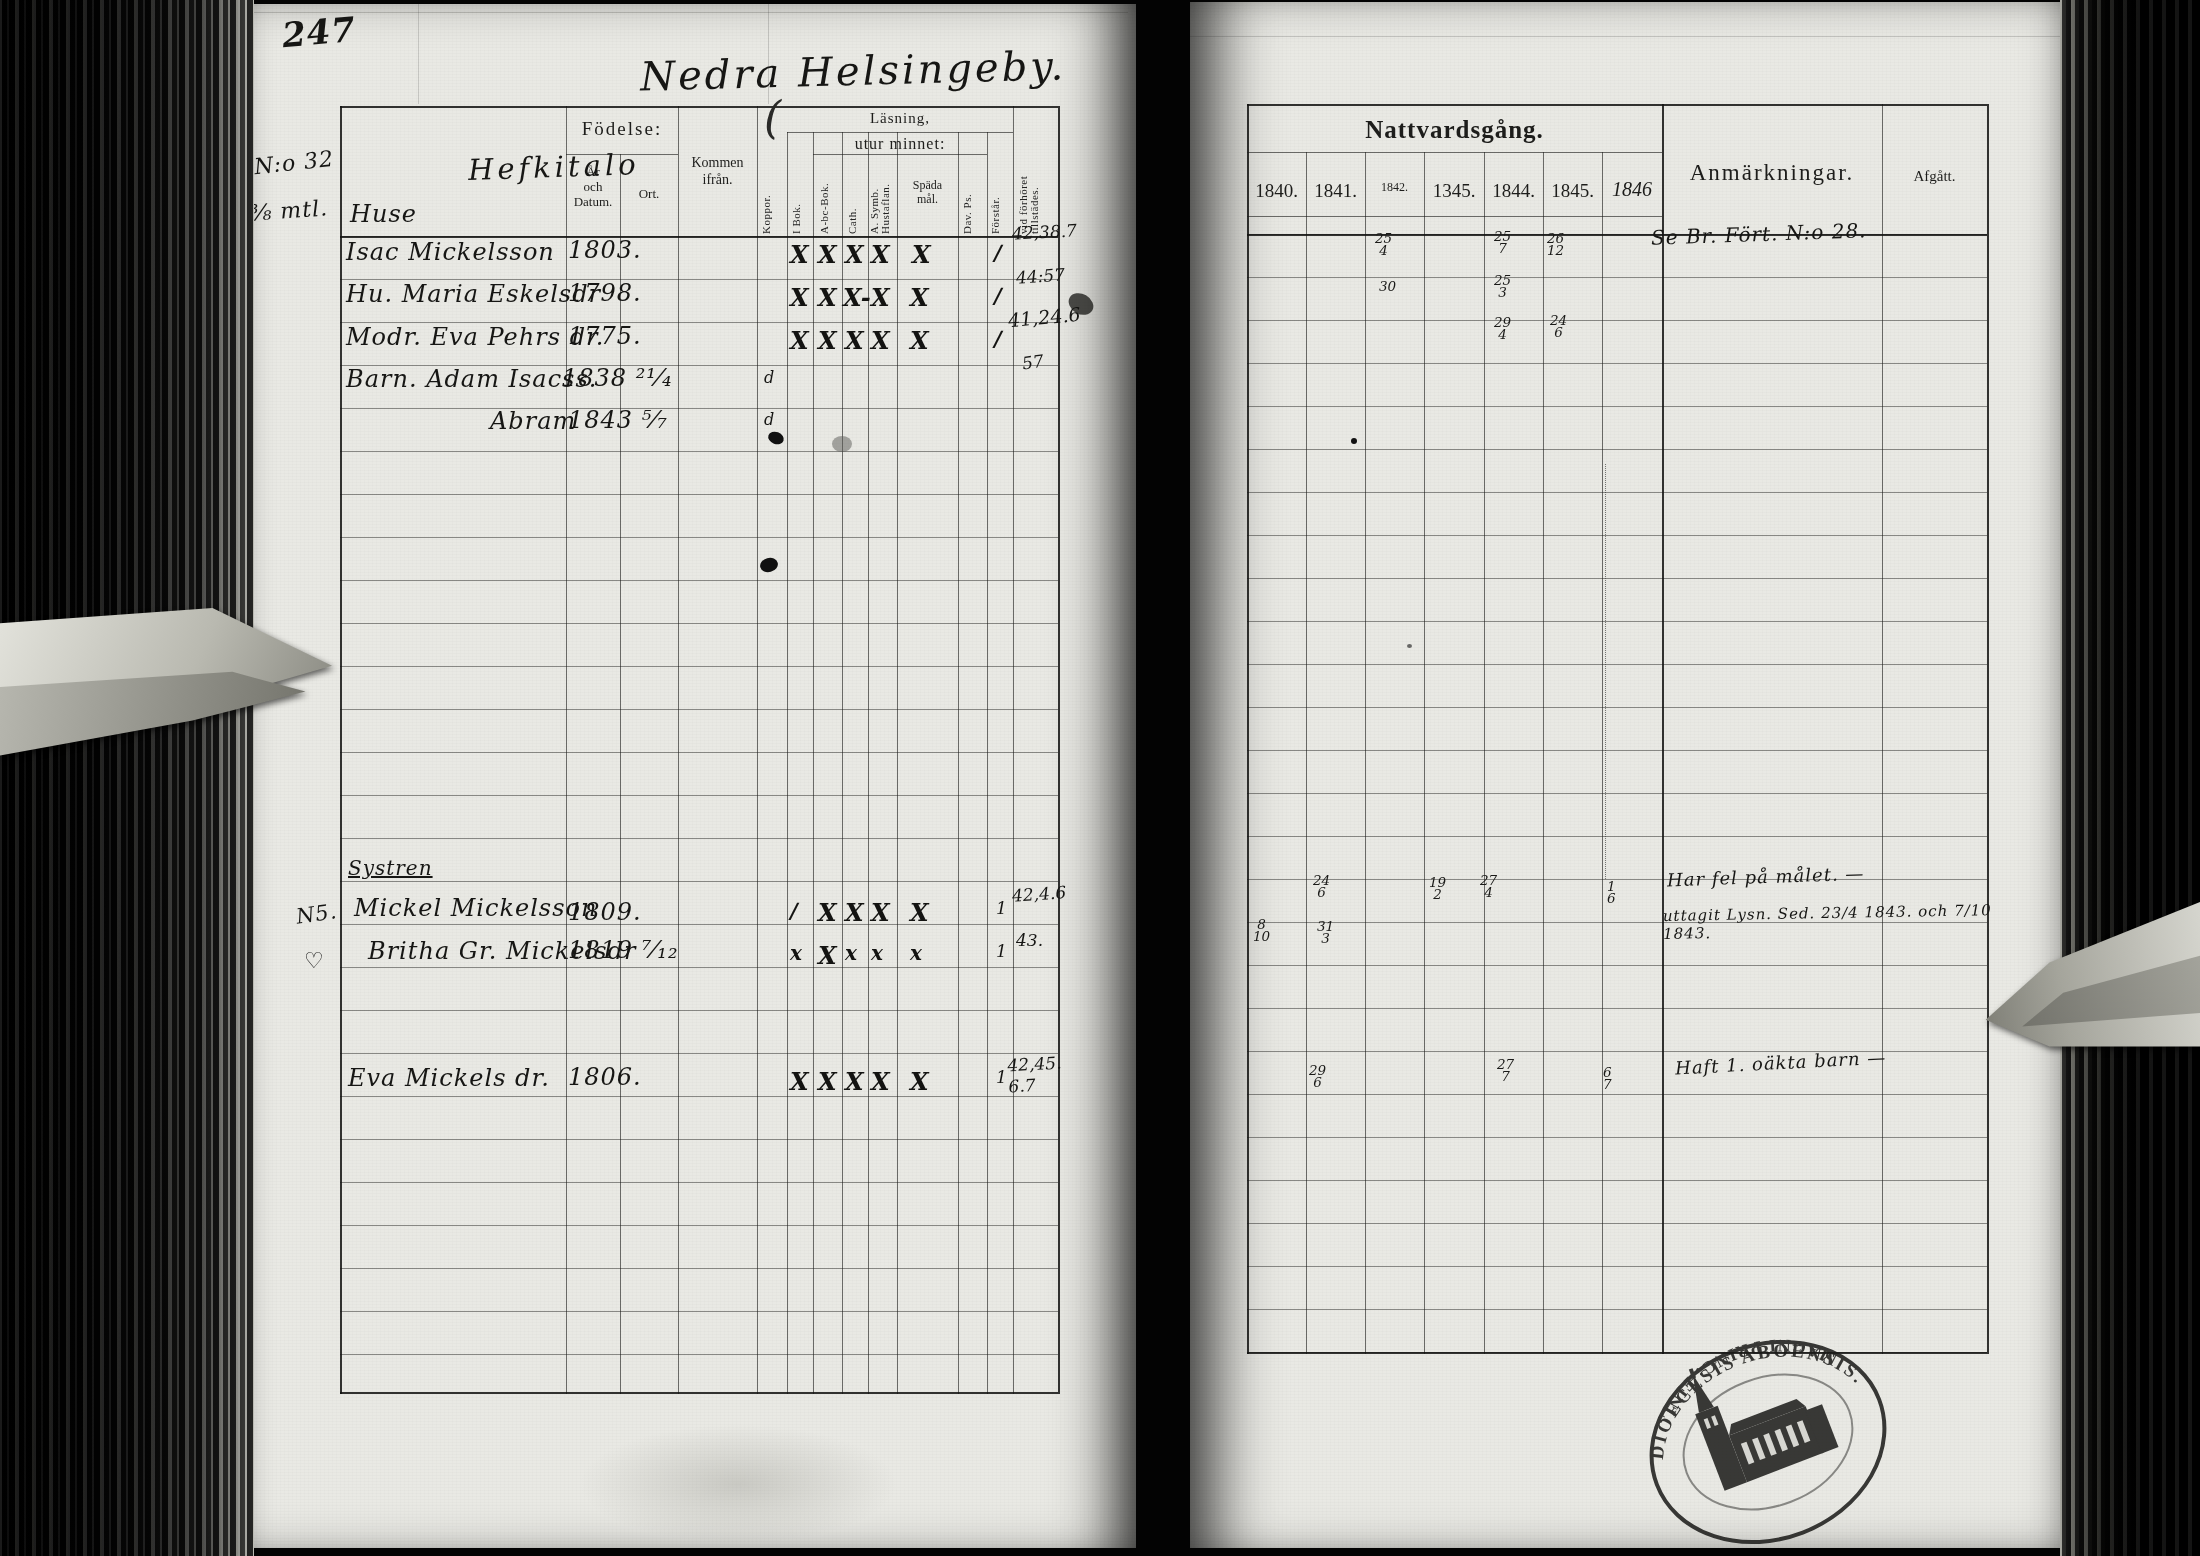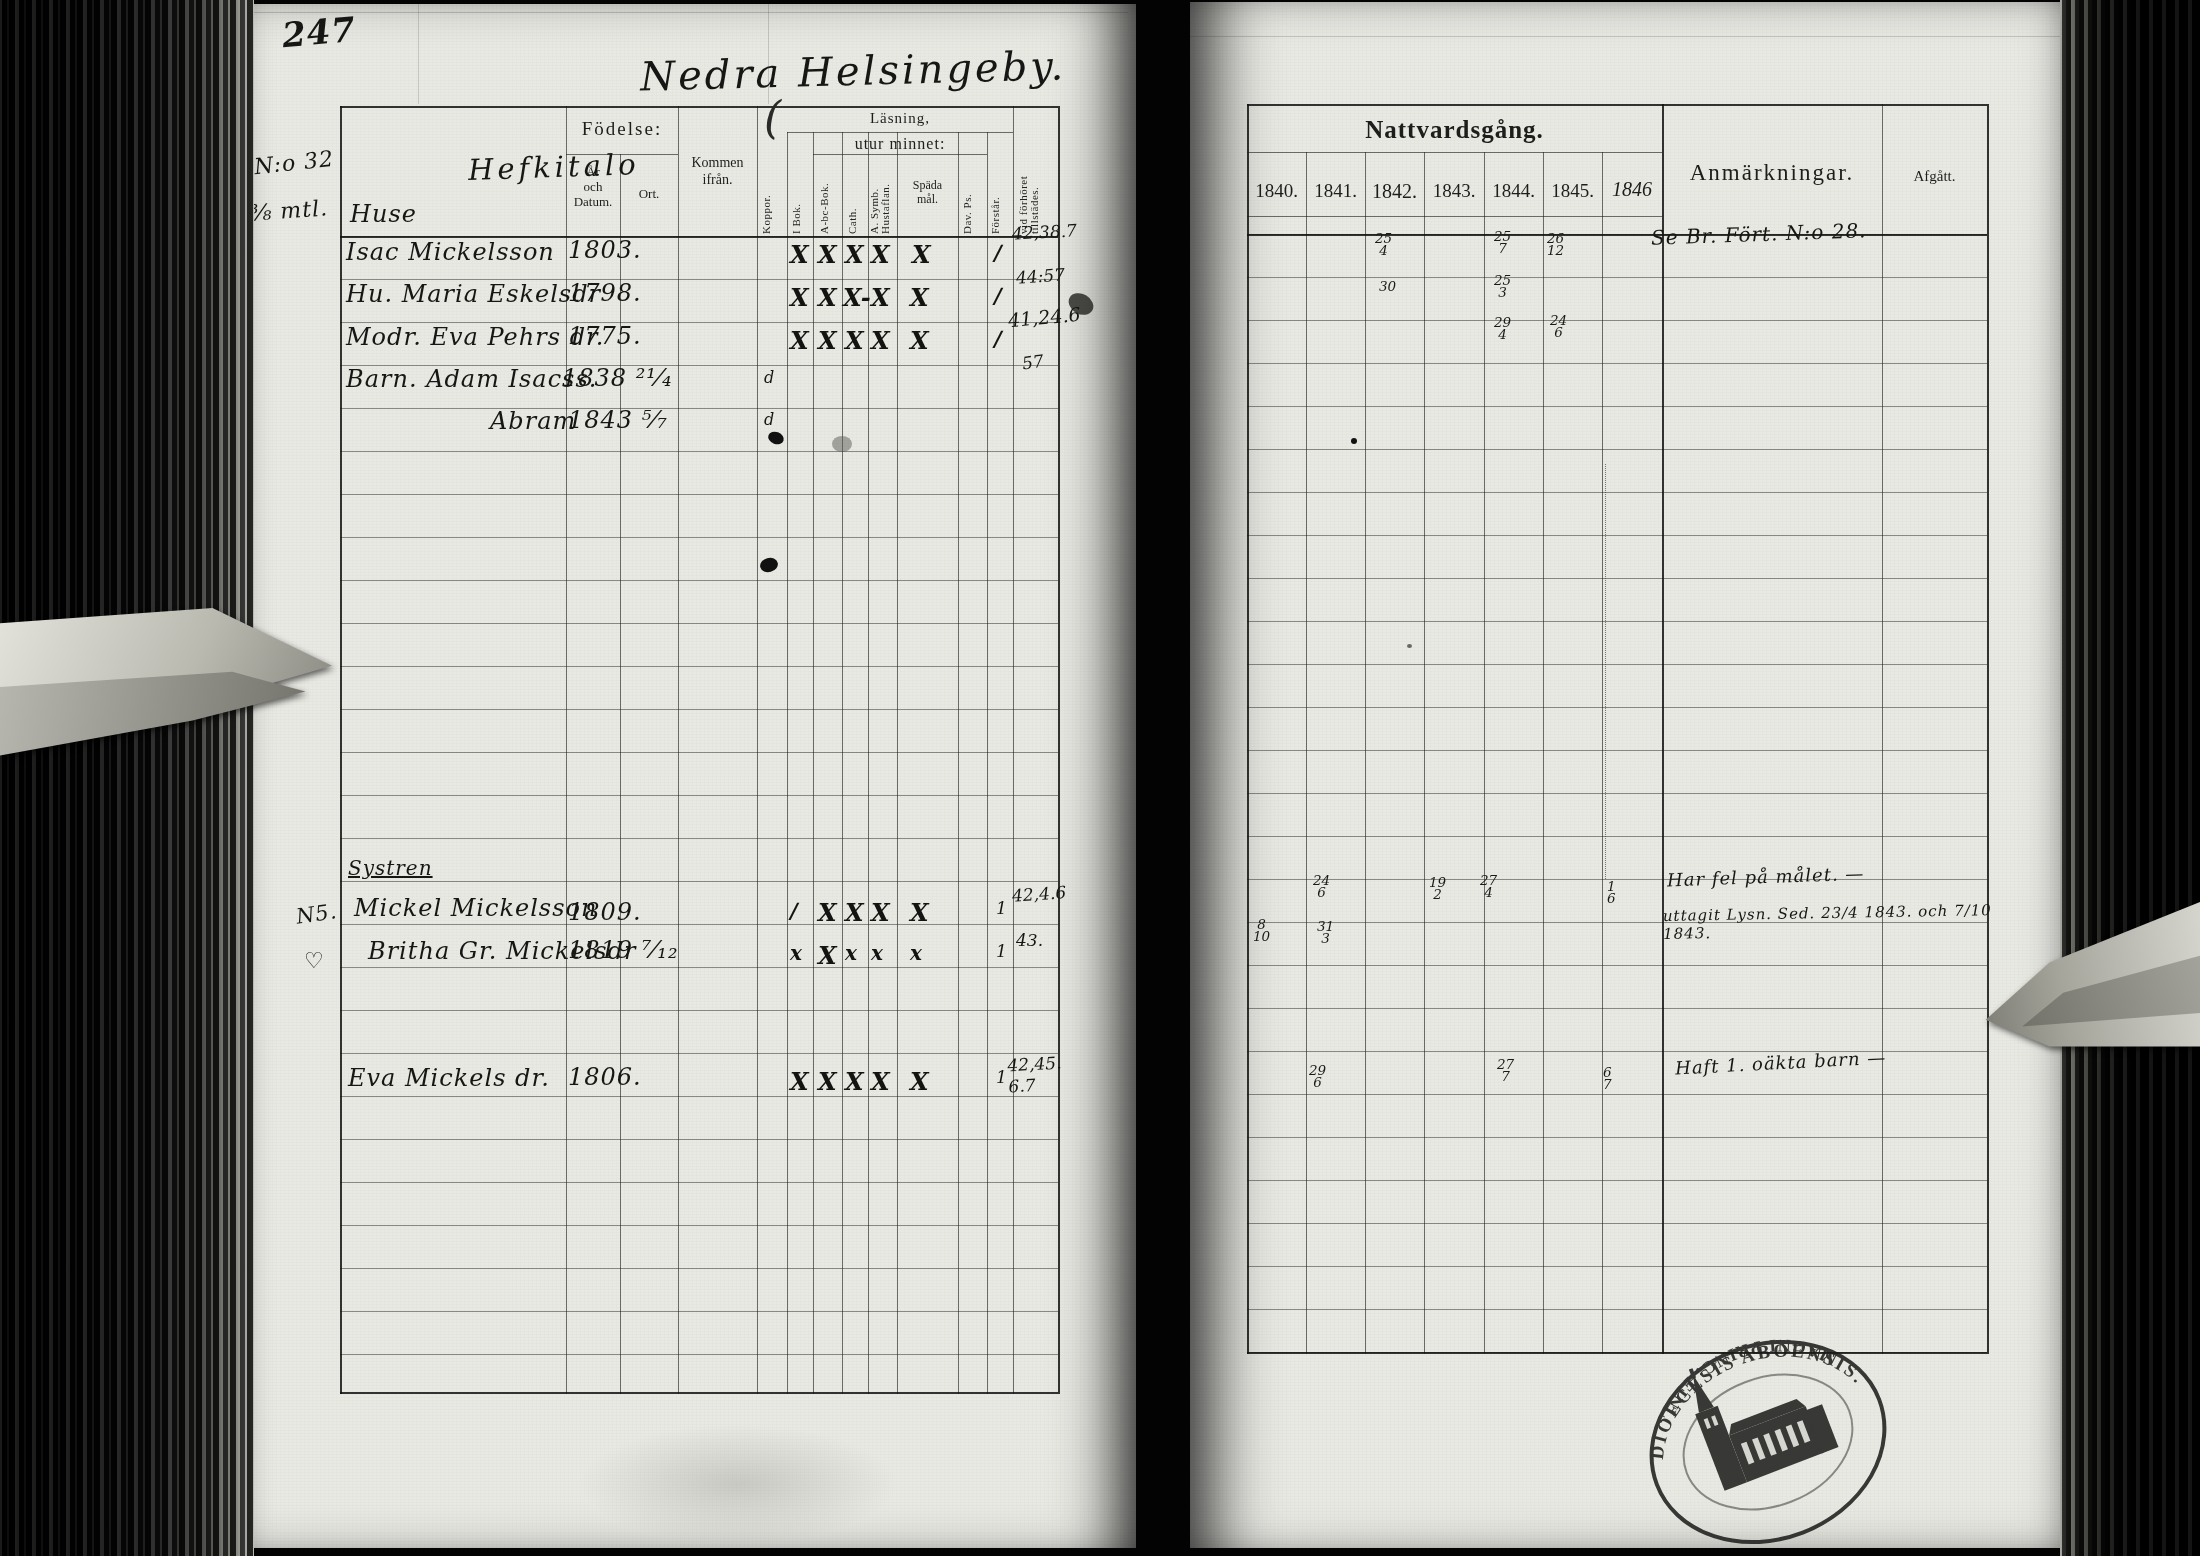"1842." div.pt { font-size: 20px -> 12px }
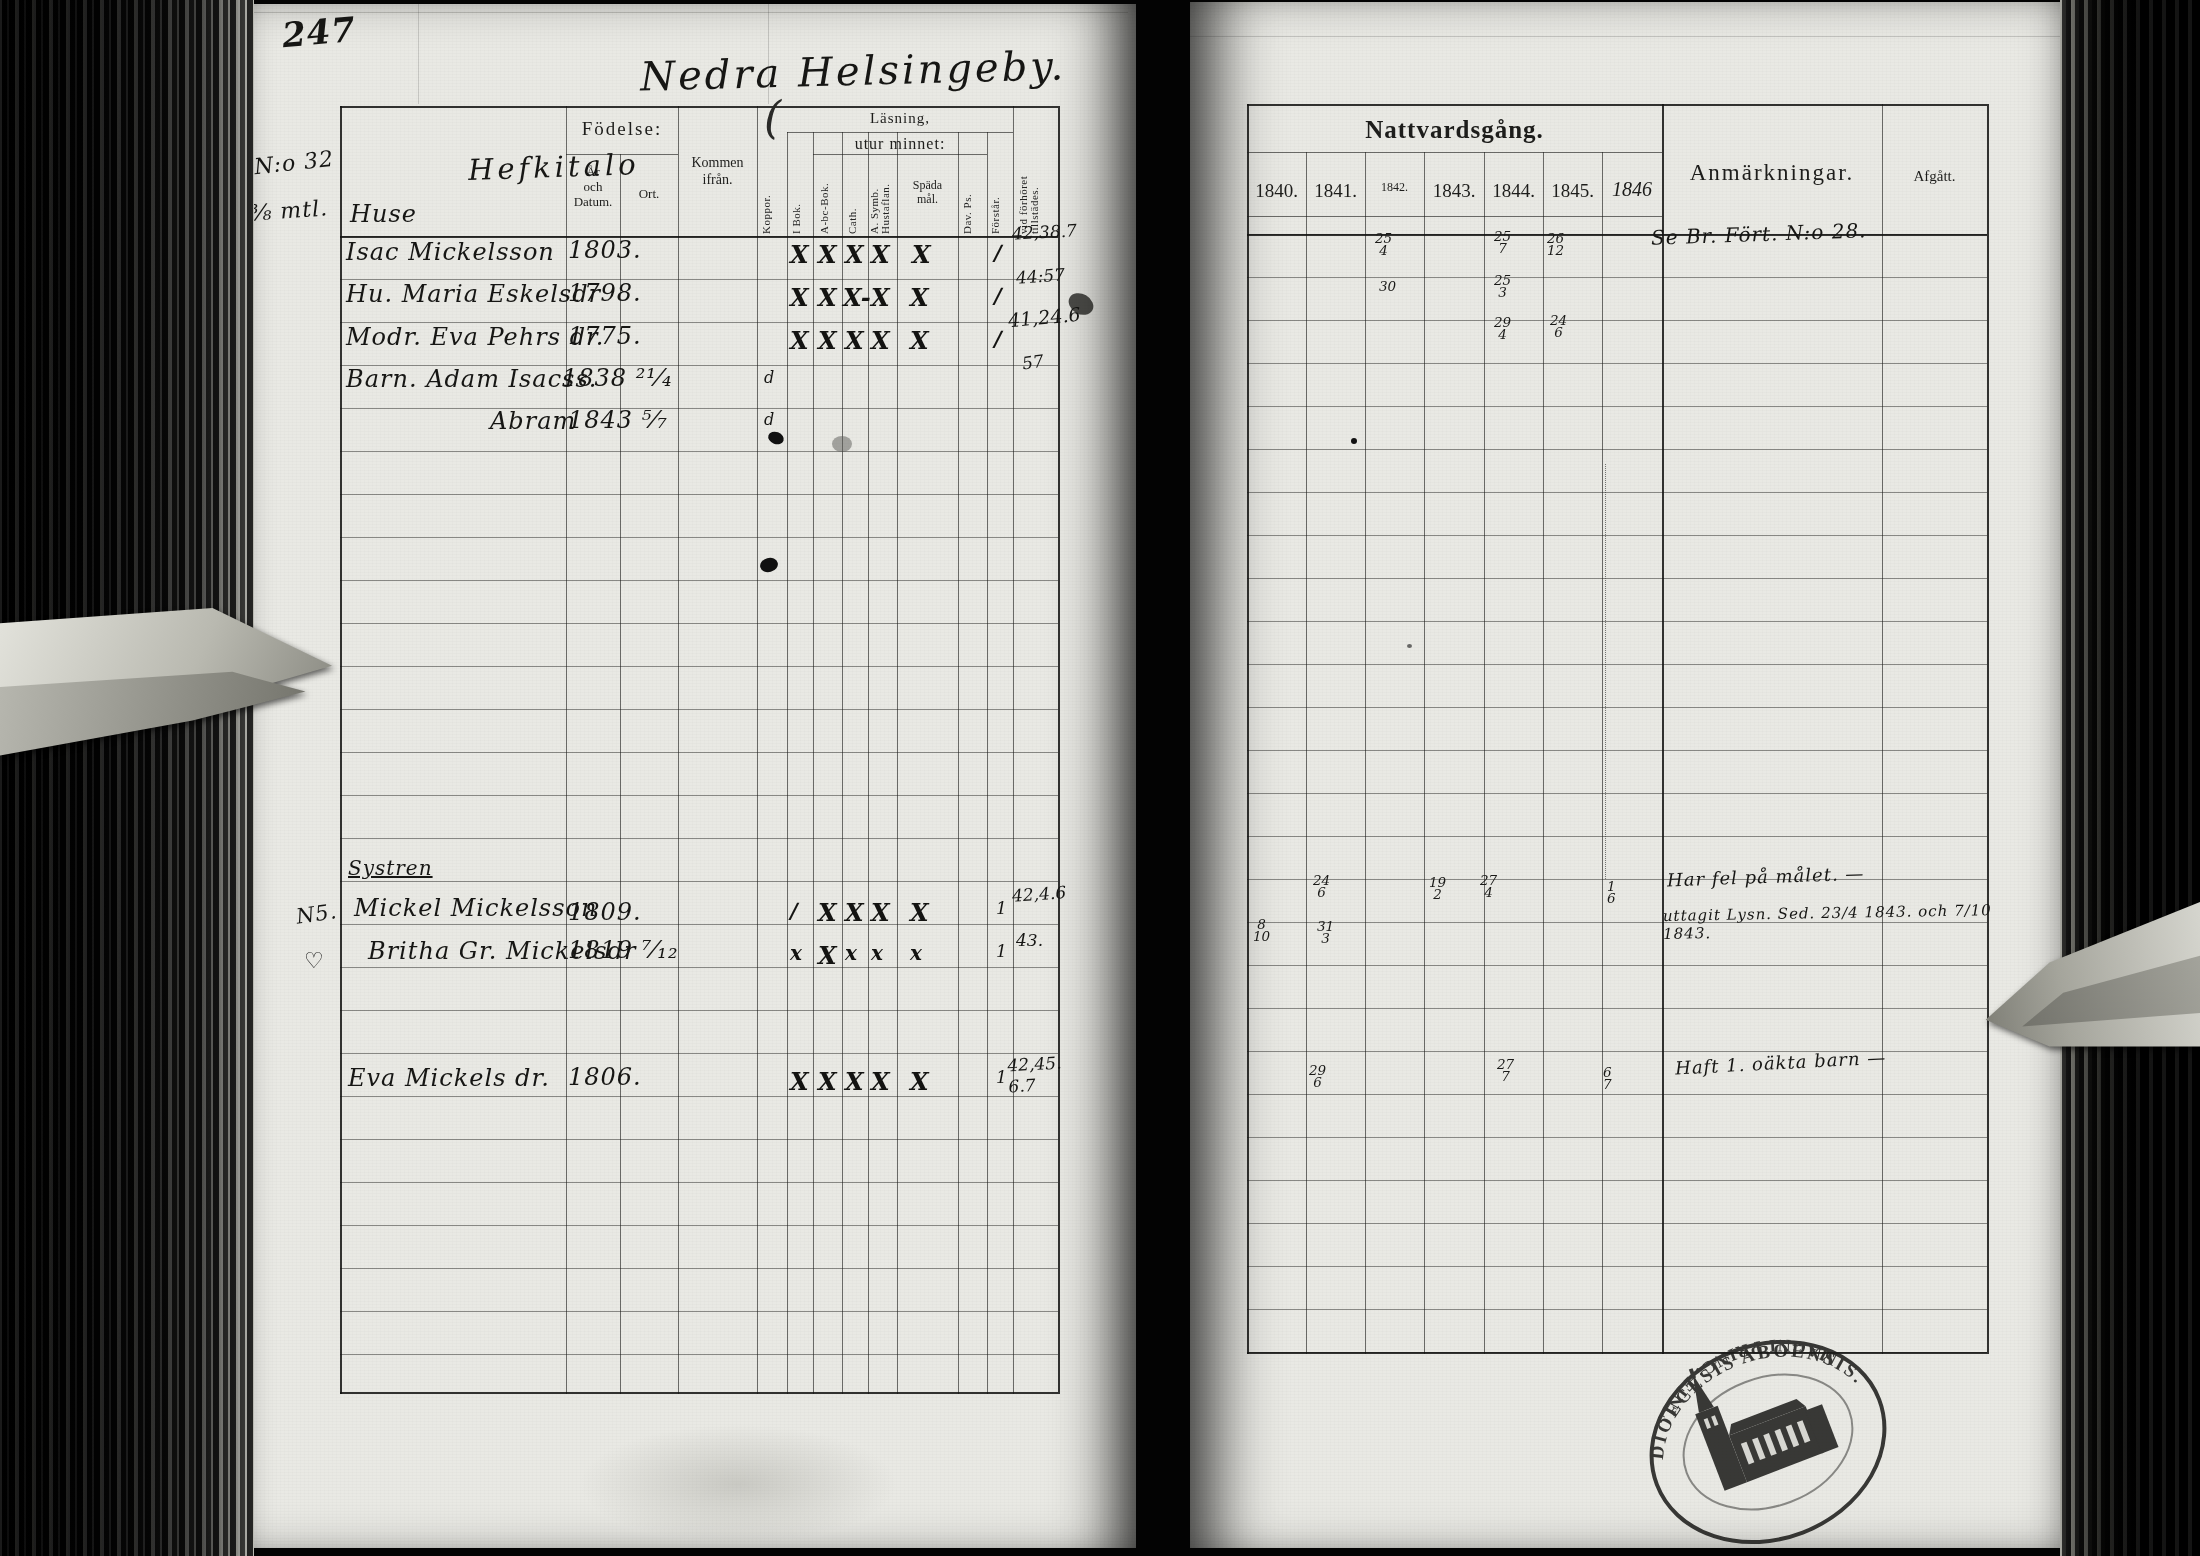"1843." div.pt { text: 1843 -> 1345 }
